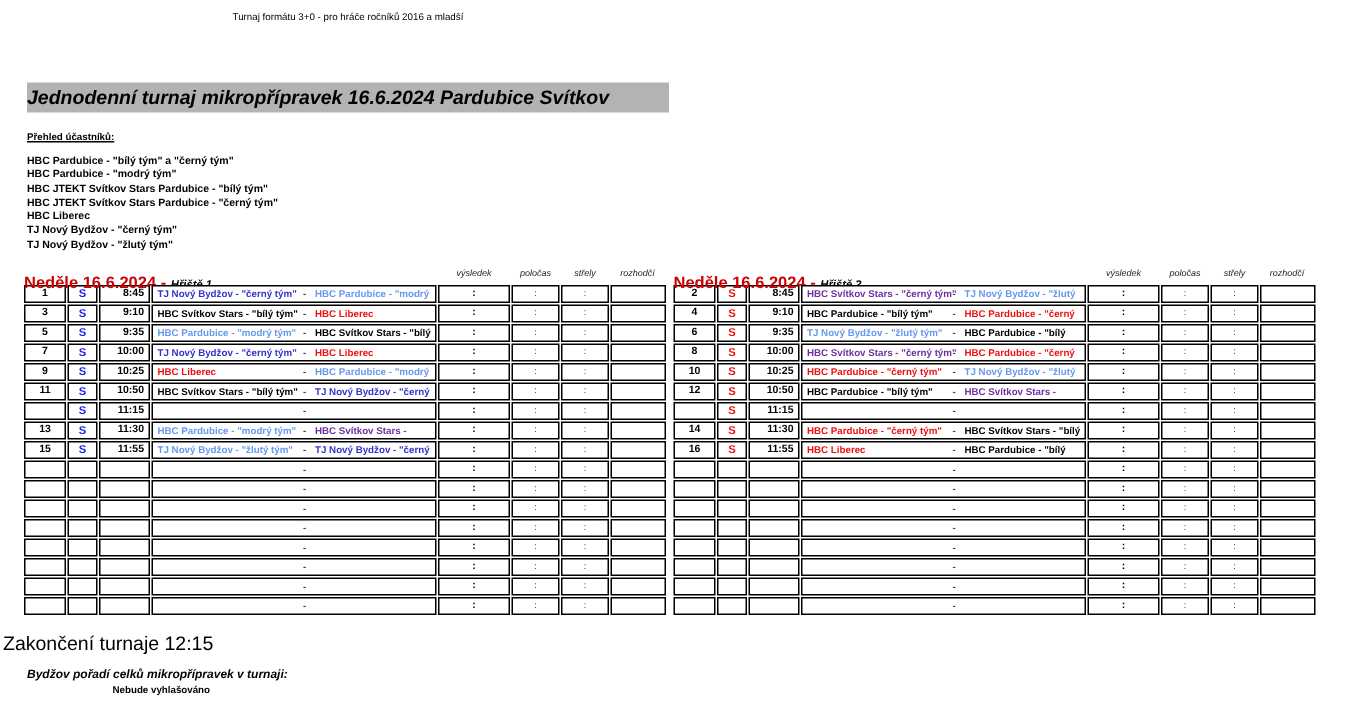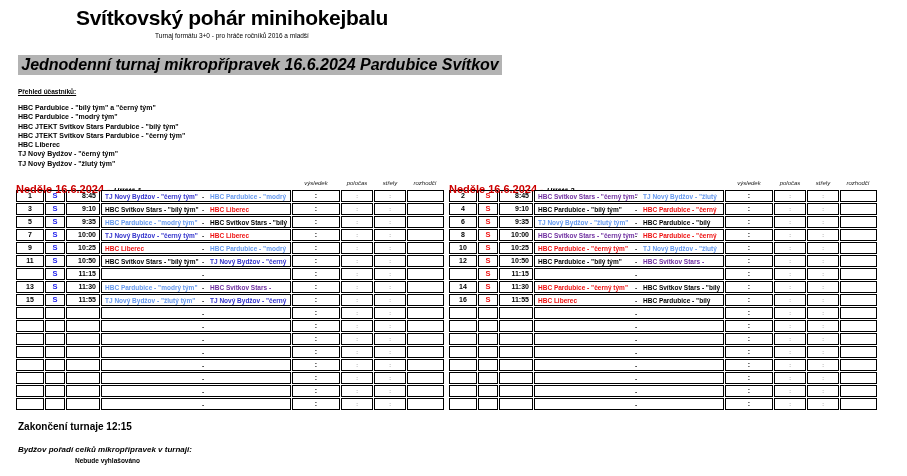"Svítkovský pohár minihokejbalu" div.title { html: <div>Svítkovský pohár minihokejbalu</div> -> none }
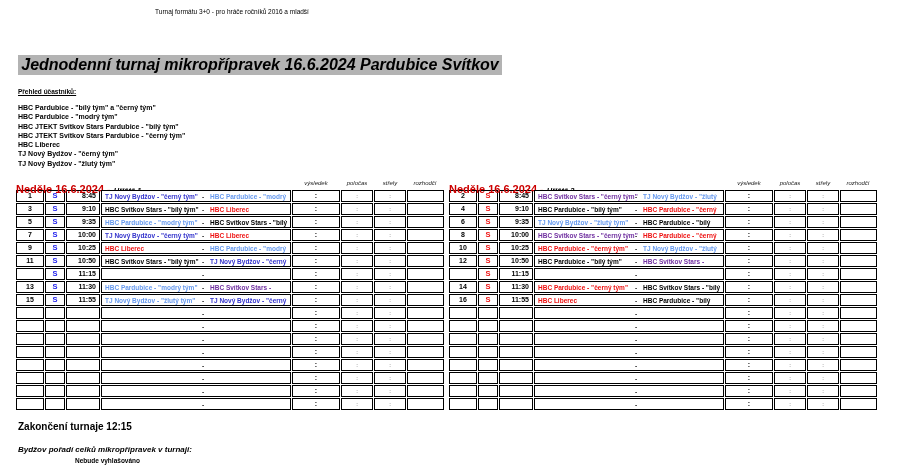"Jednodenní turnaj mikropřípravek" .banner { font-size: 16px -> 13px; text-align: center -> left; width: 484px -> 428px }
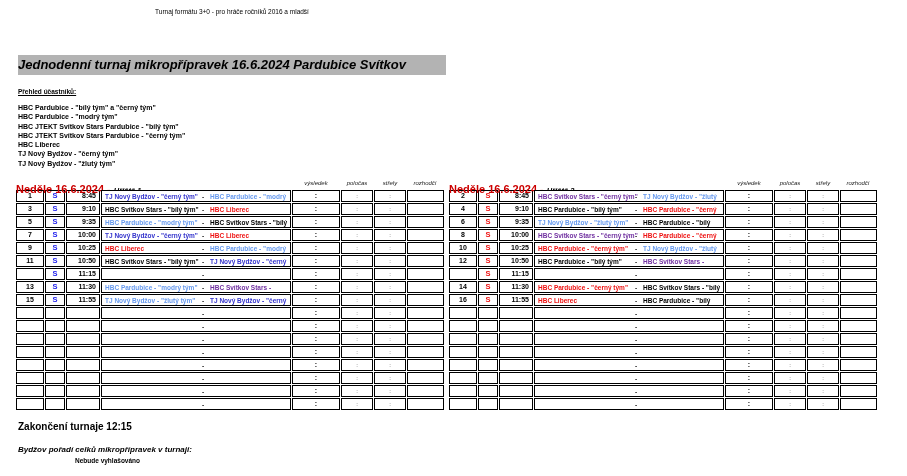"Zakončení turnaje 12:15" .closing { font-size: 10px -> 13px; font-weight: bold -> normal; left: 18px -> 2px }
